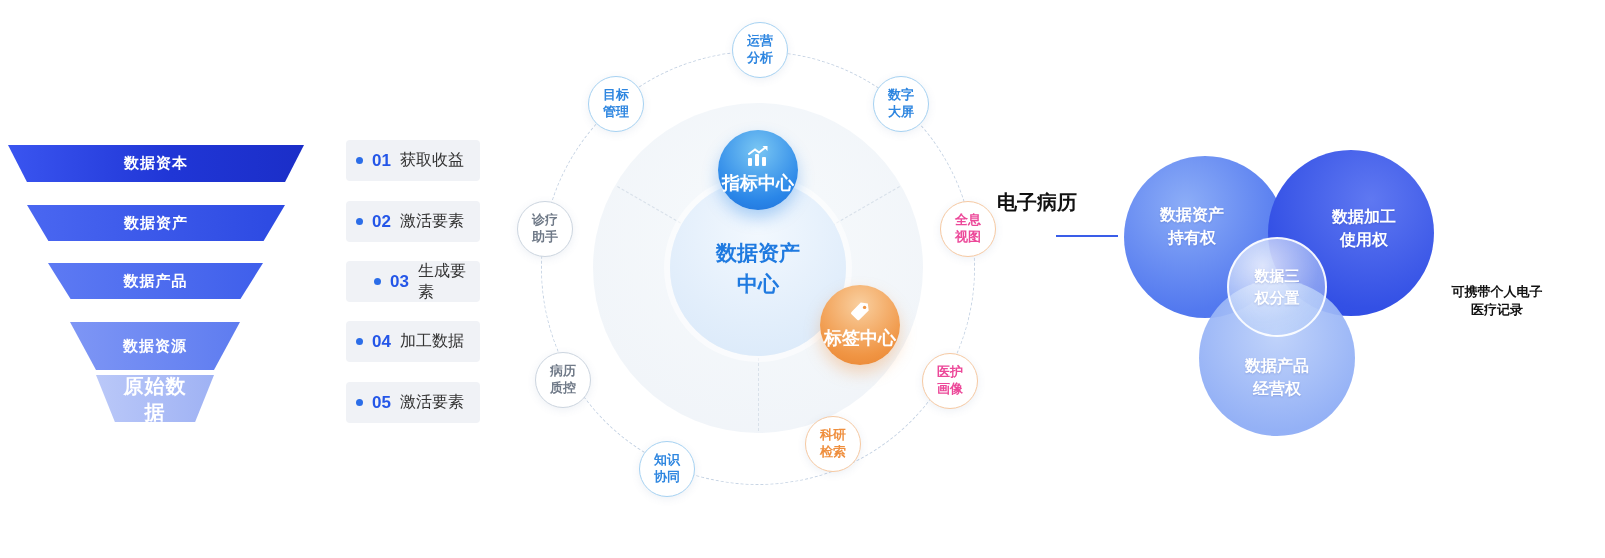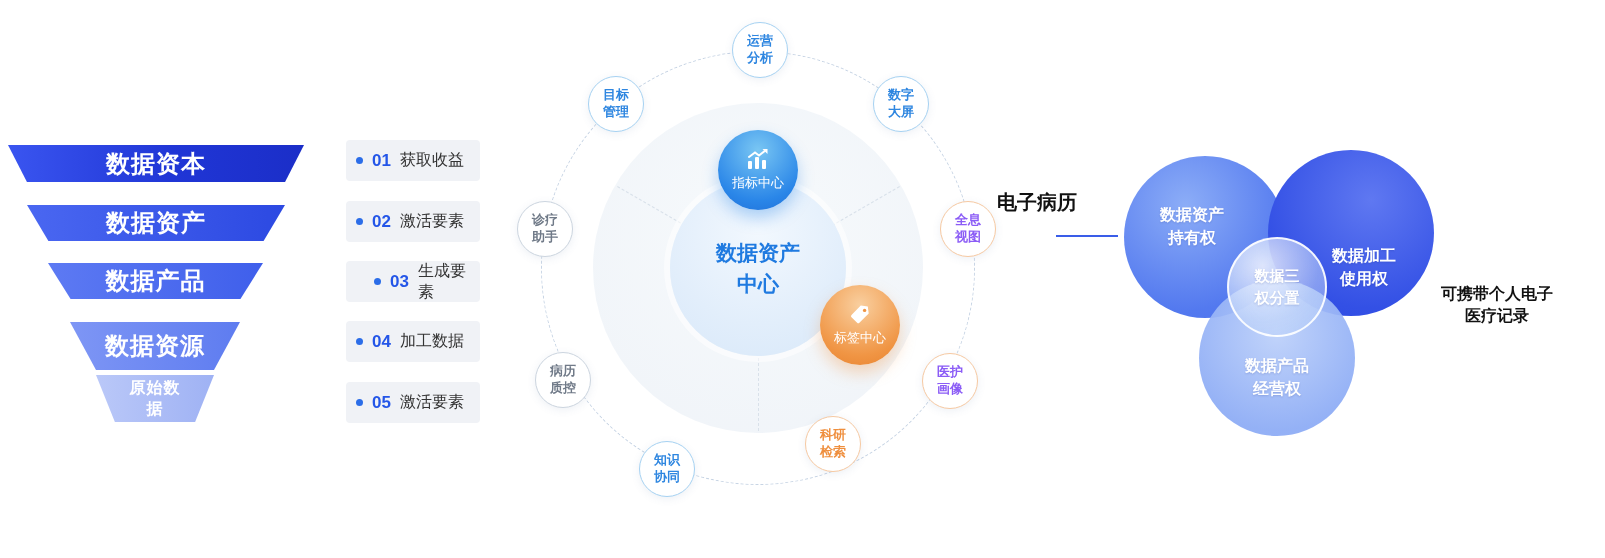"数据资本" .funnel-level { font-size: 24px -> 15px }
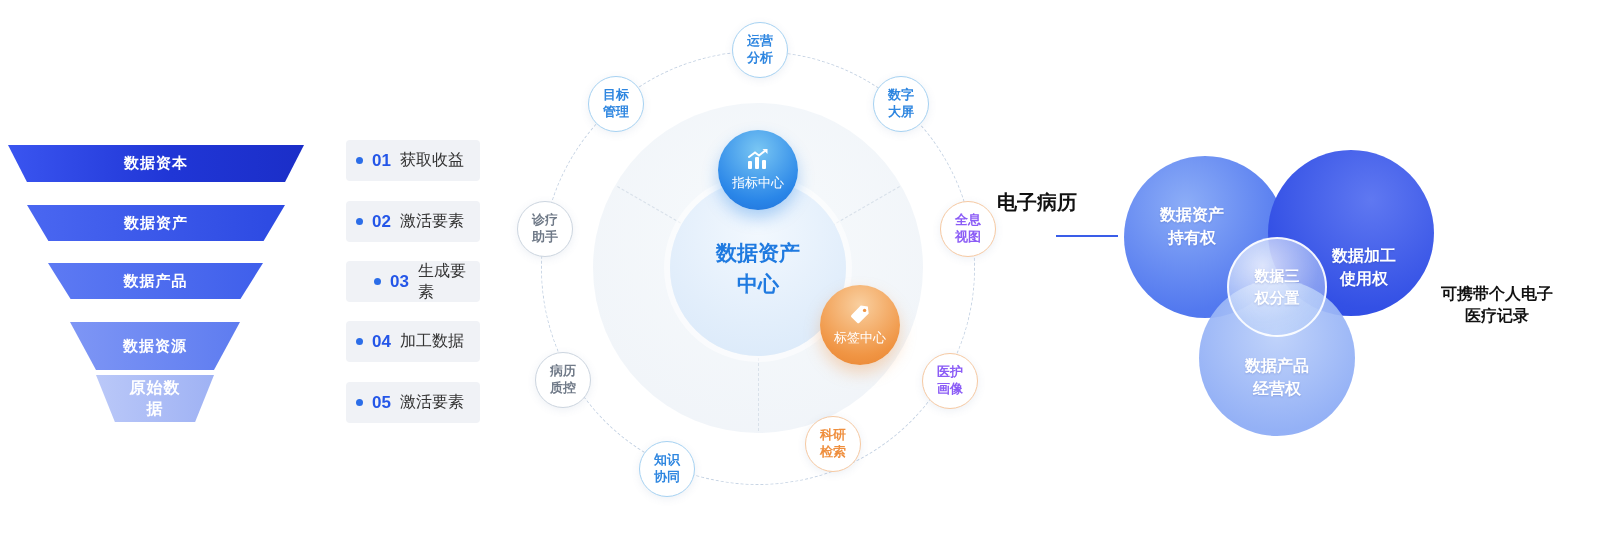"指标中心" .node { font-size: 13px -> 18px; font-weight: normal -> bold }
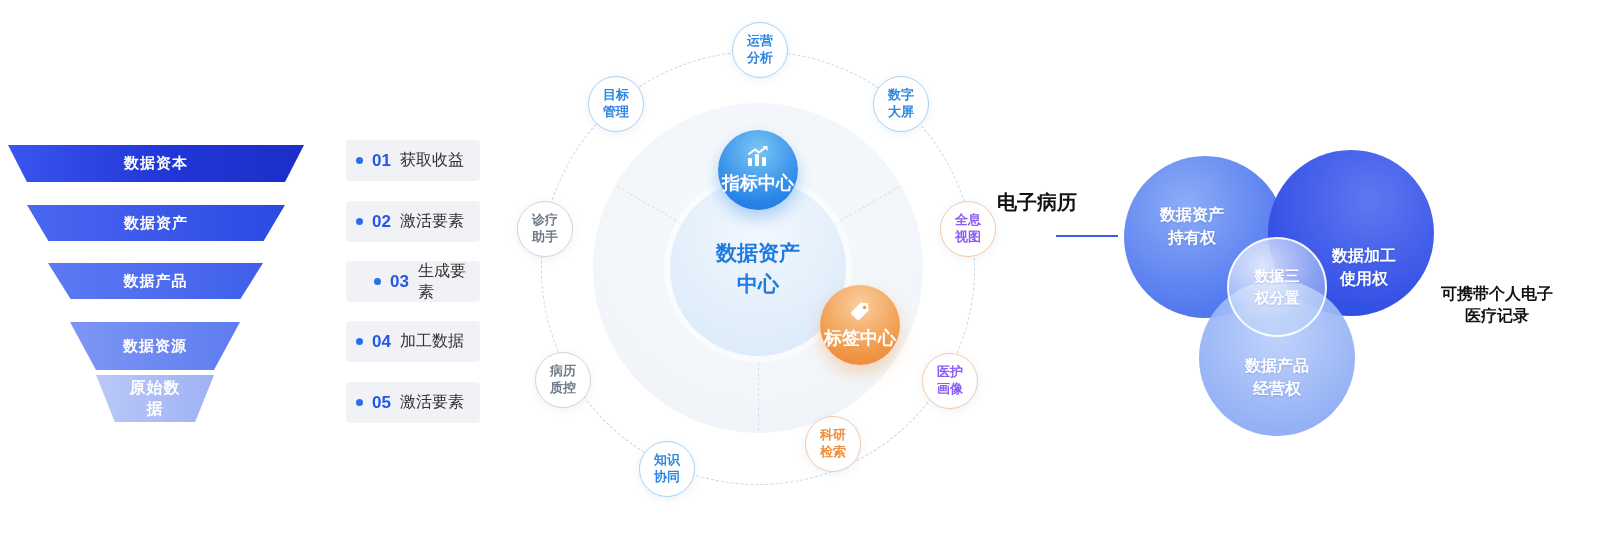"全息" .c-orange-b { color: #8b5cf6 -> #ec4899 }
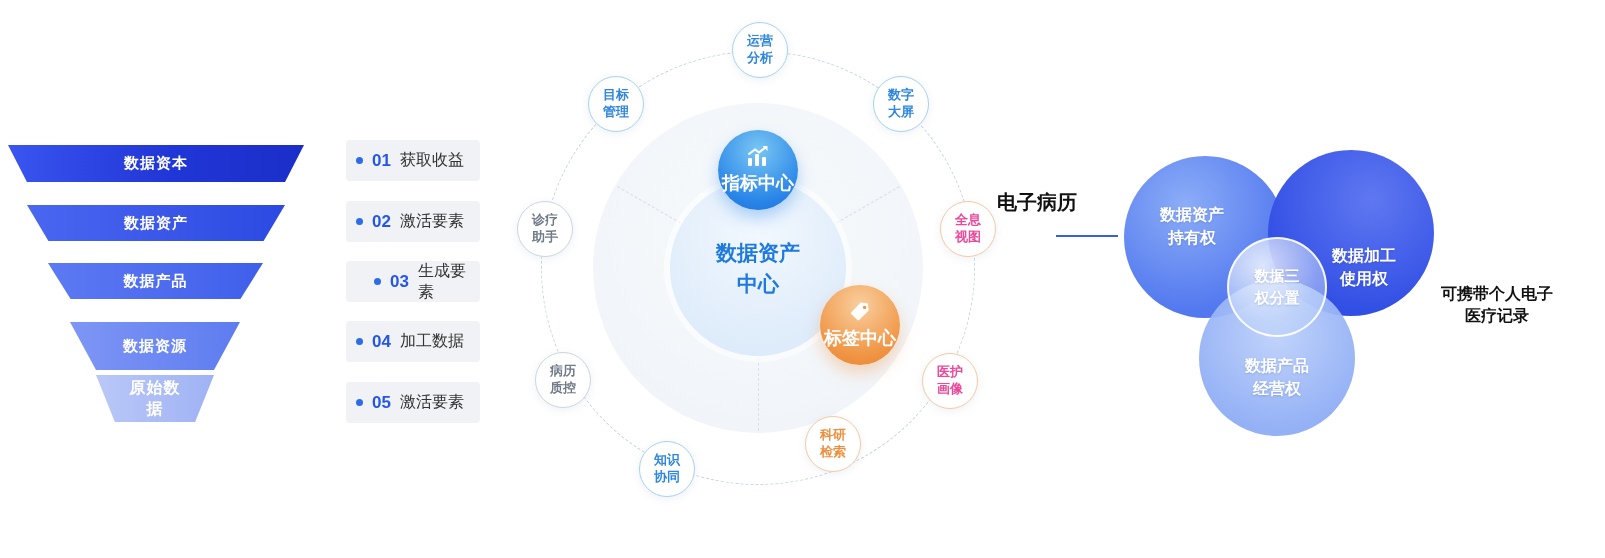"数据加工" .vl-right { margin-top: 39px -> none }
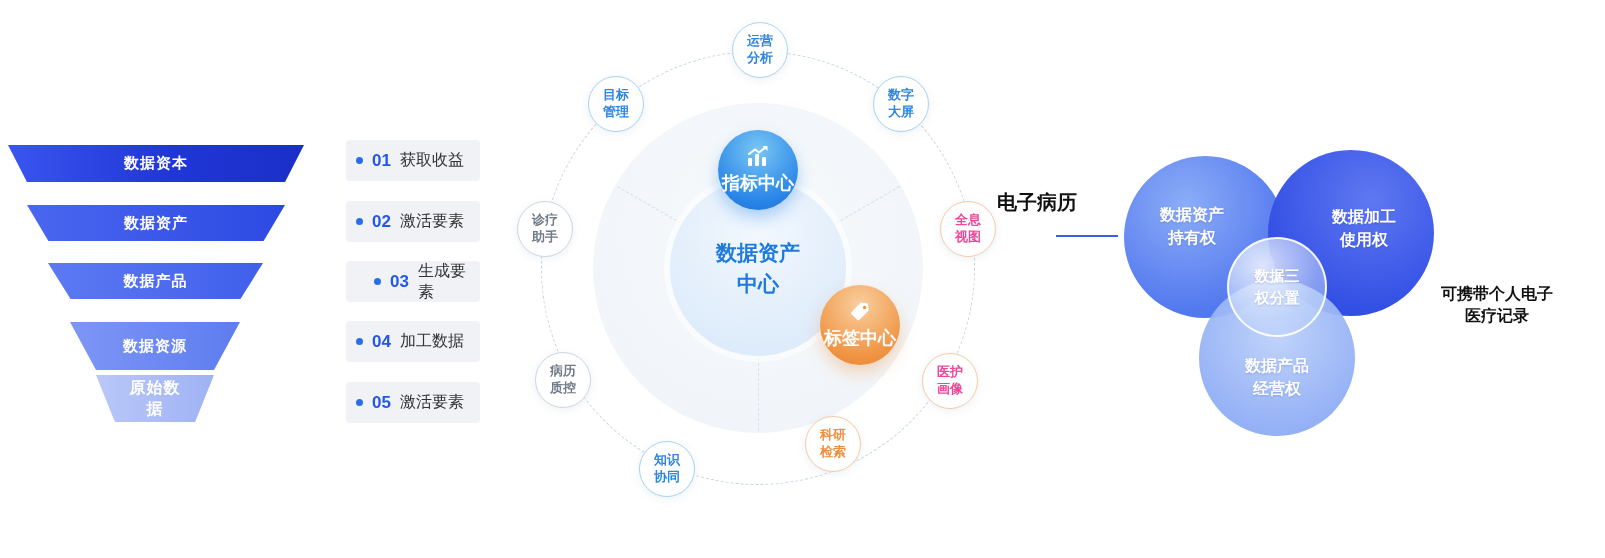"可携带个人电子" .portable-label { font-size: 16px -> 13px }
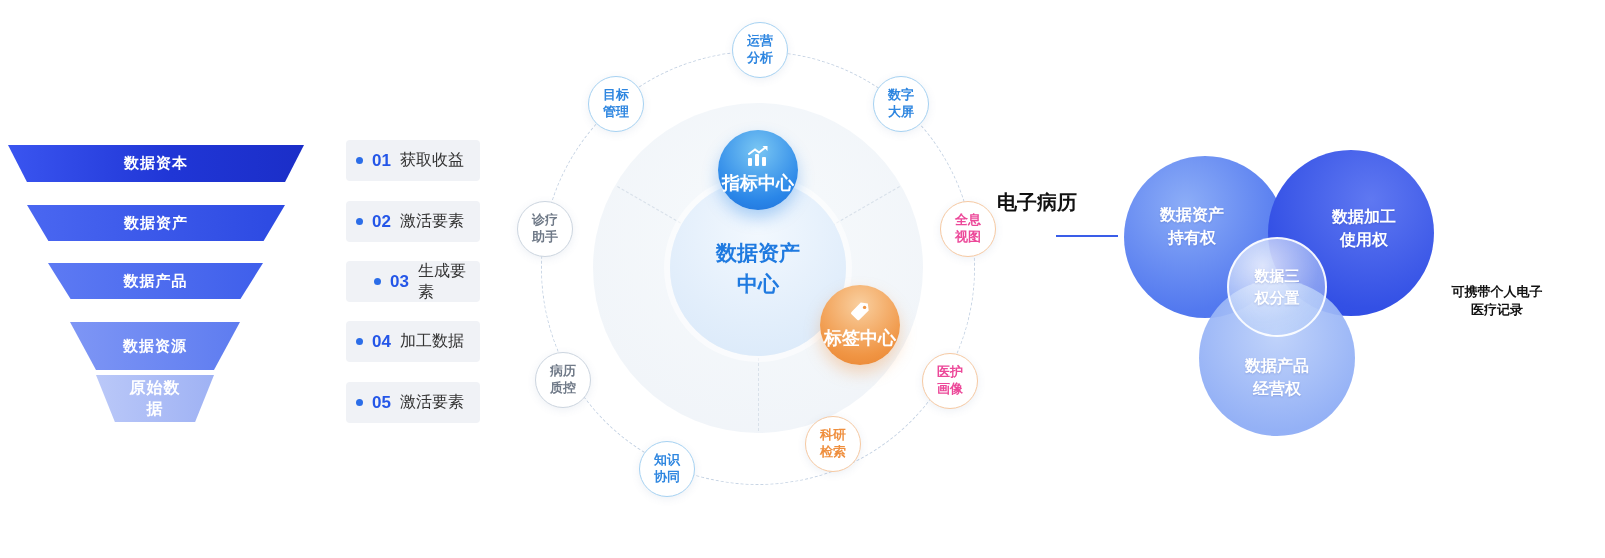"原始数据" .lv5 { font-size: 16px -> 20px }
